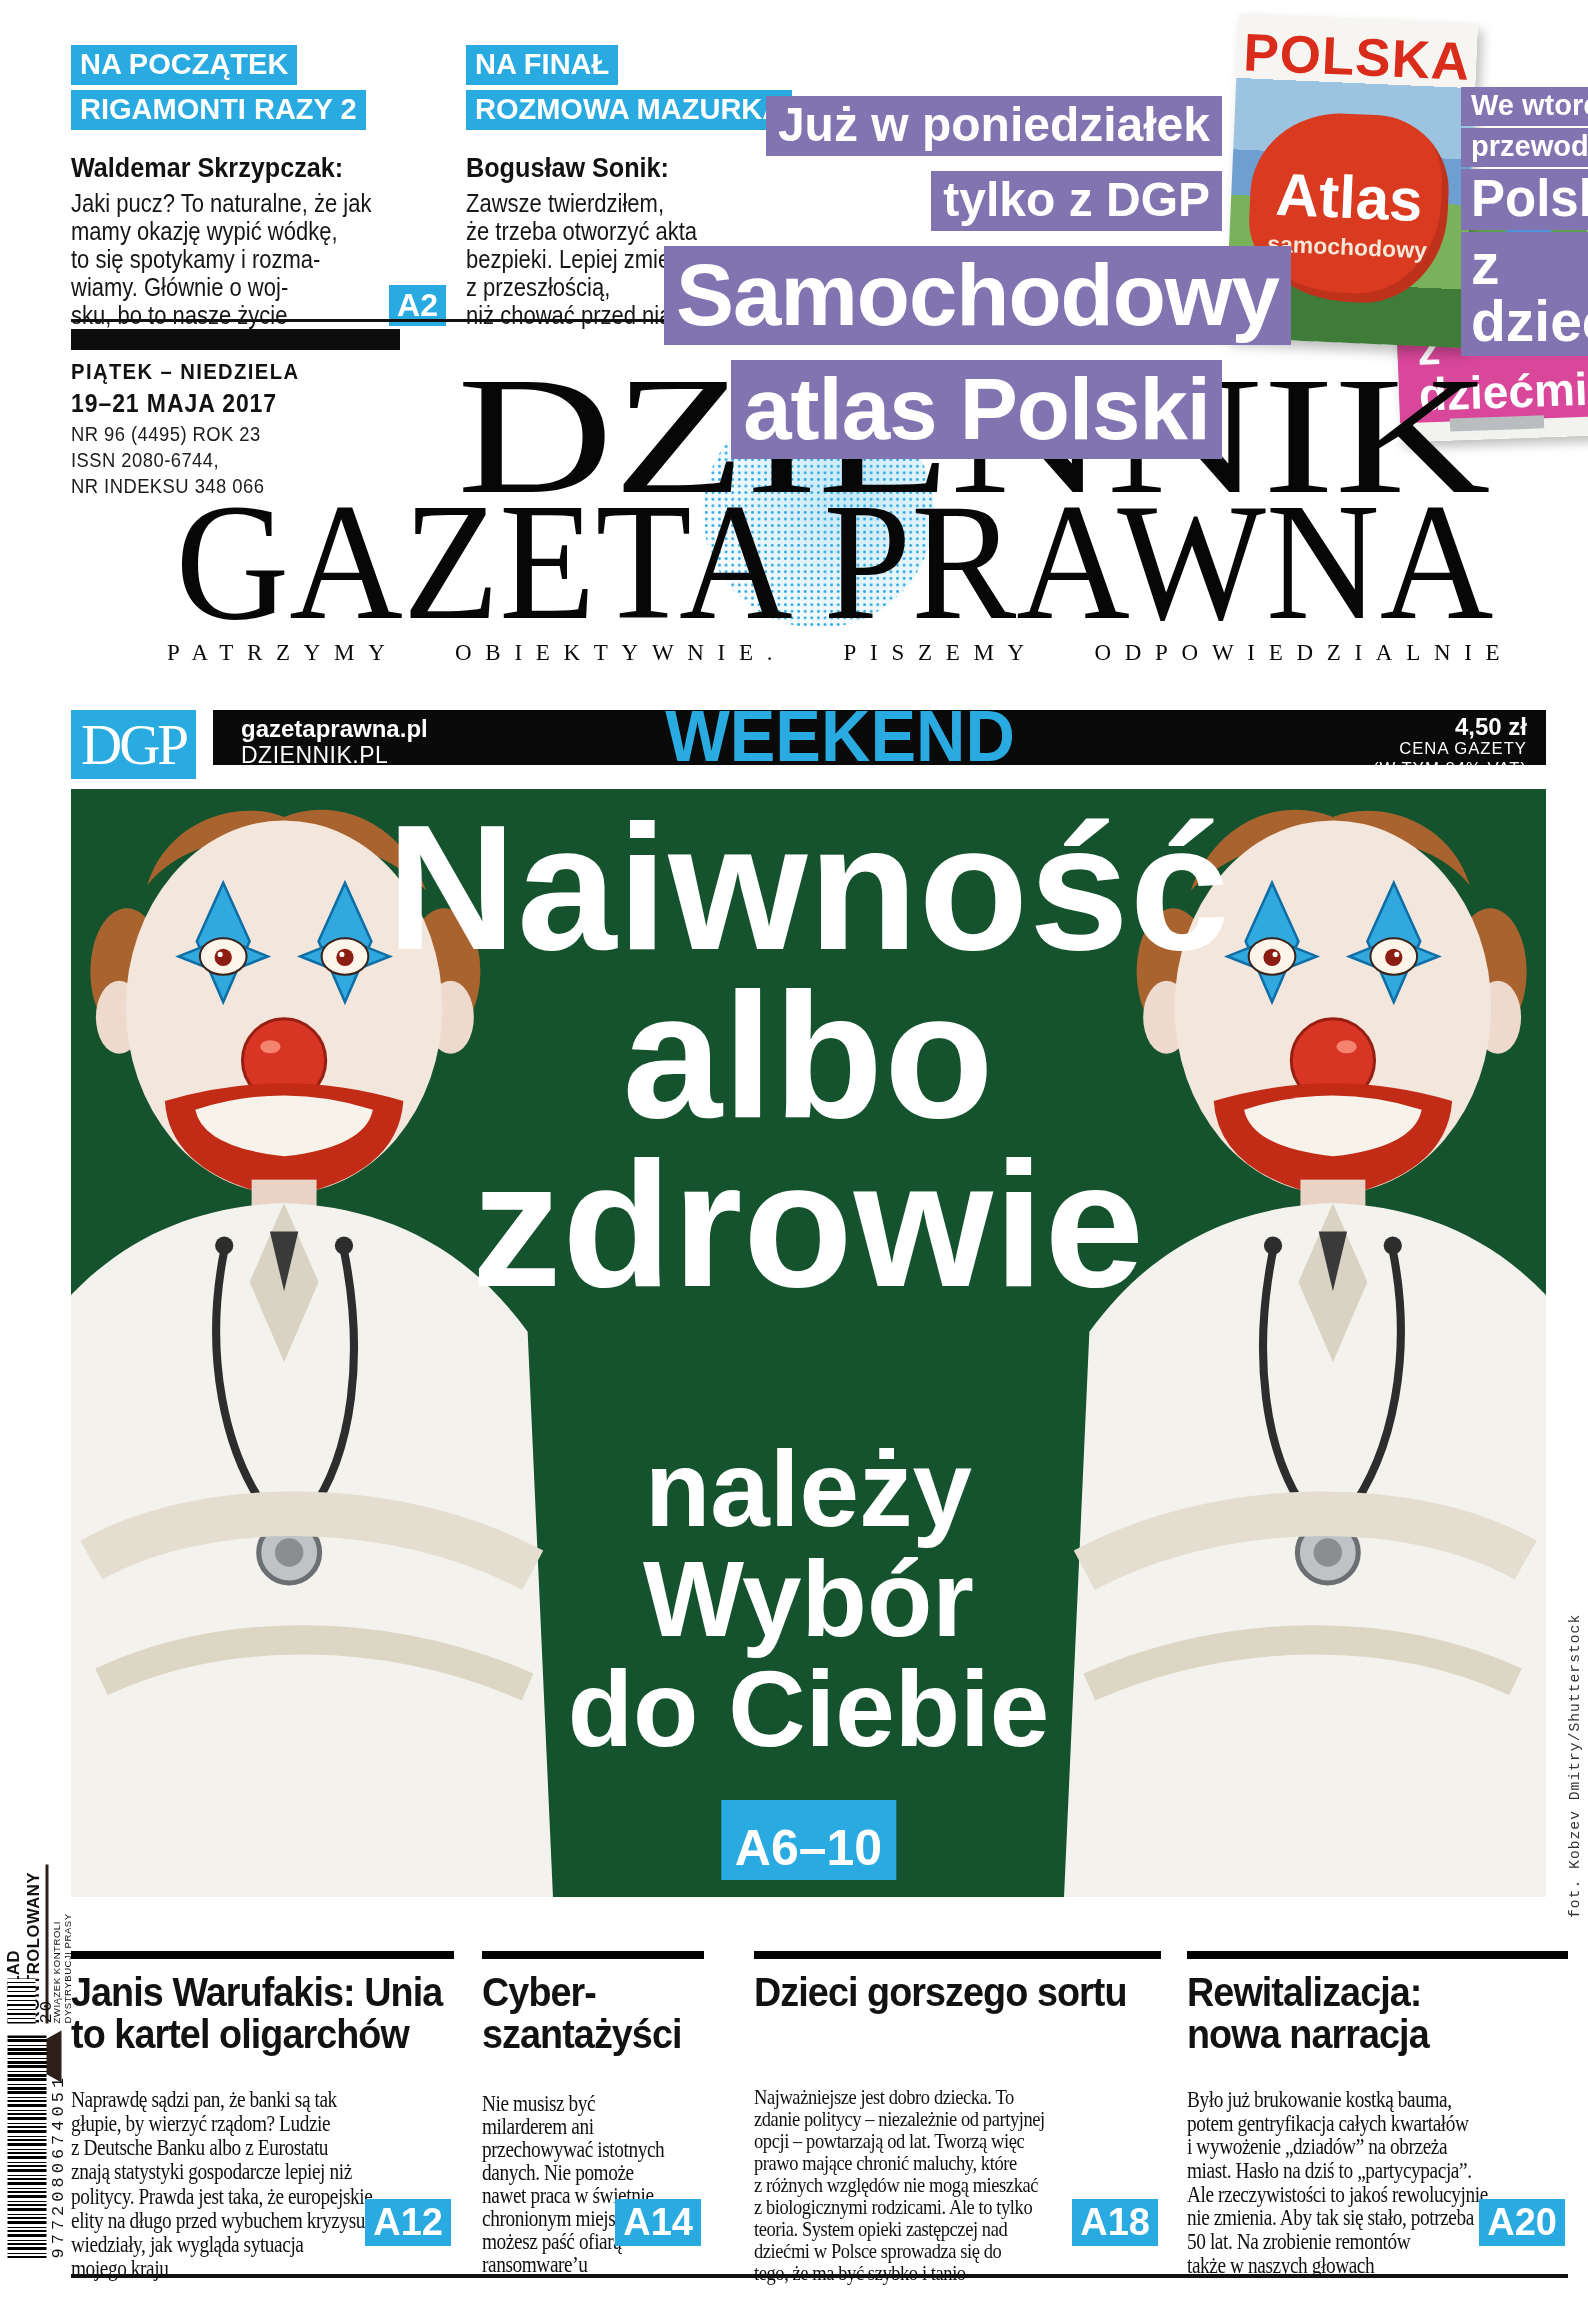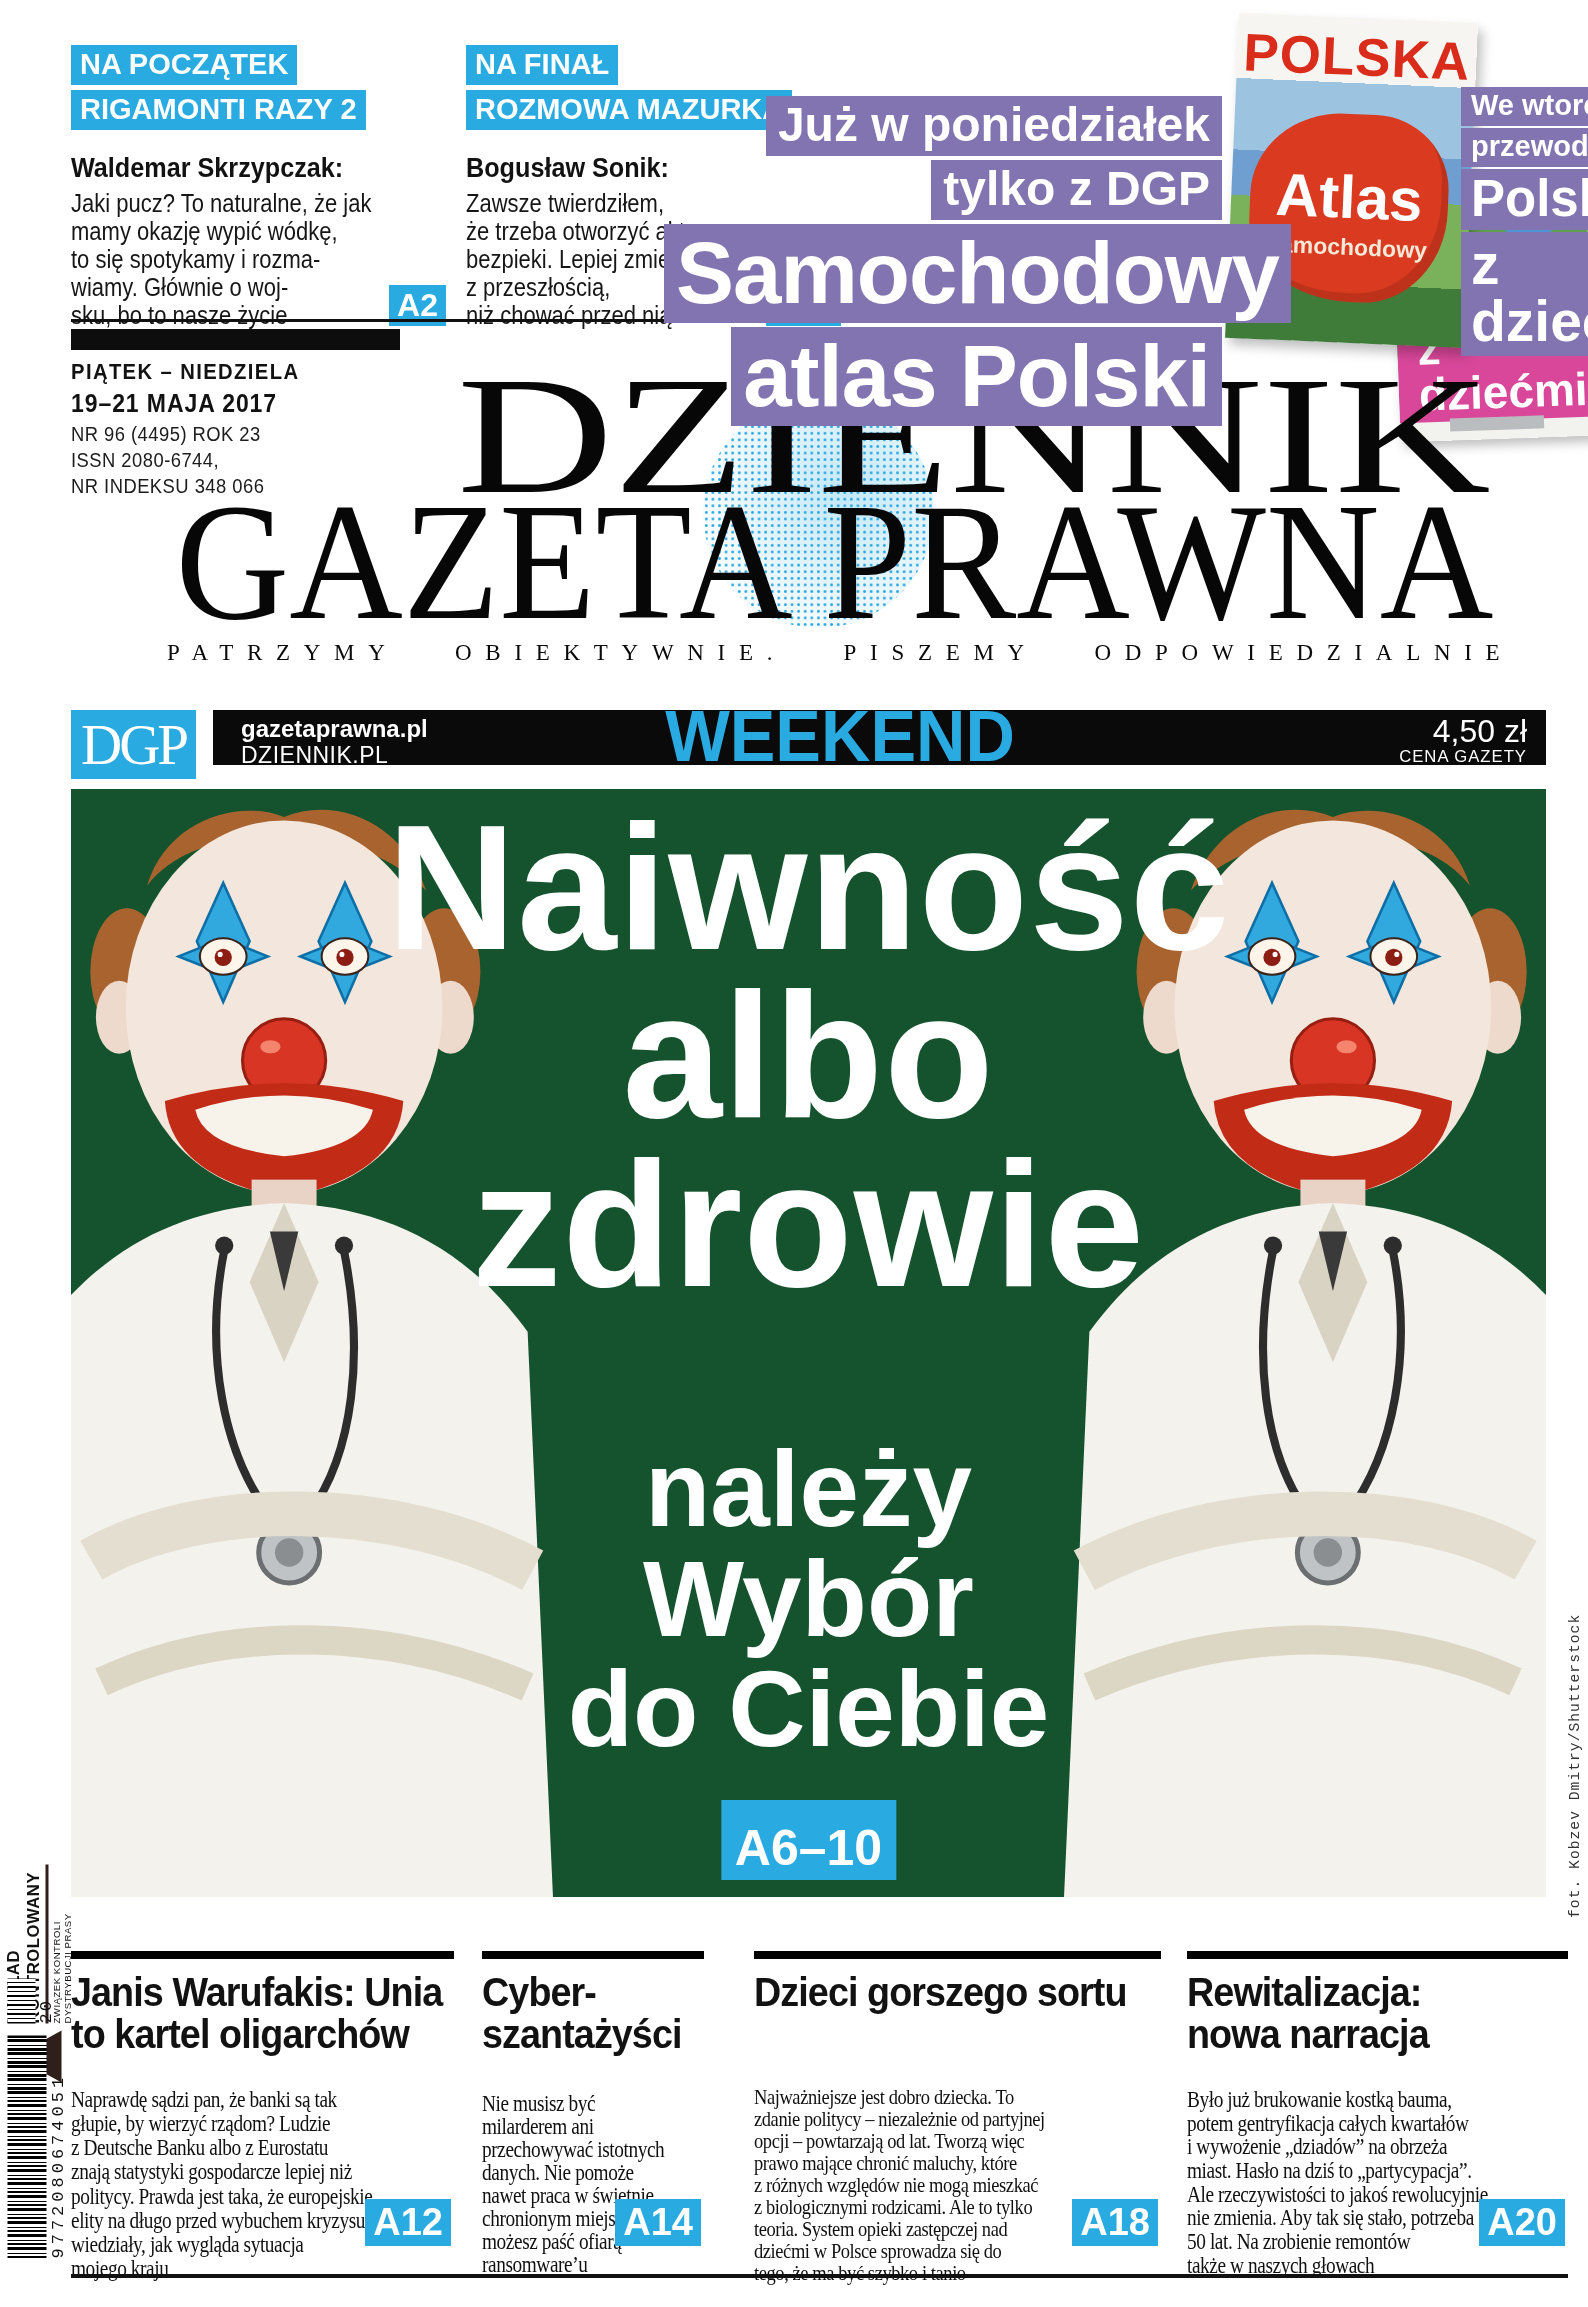"Już w poniedziałek" .promo-line { margin-bottom: 4px -> 15px }
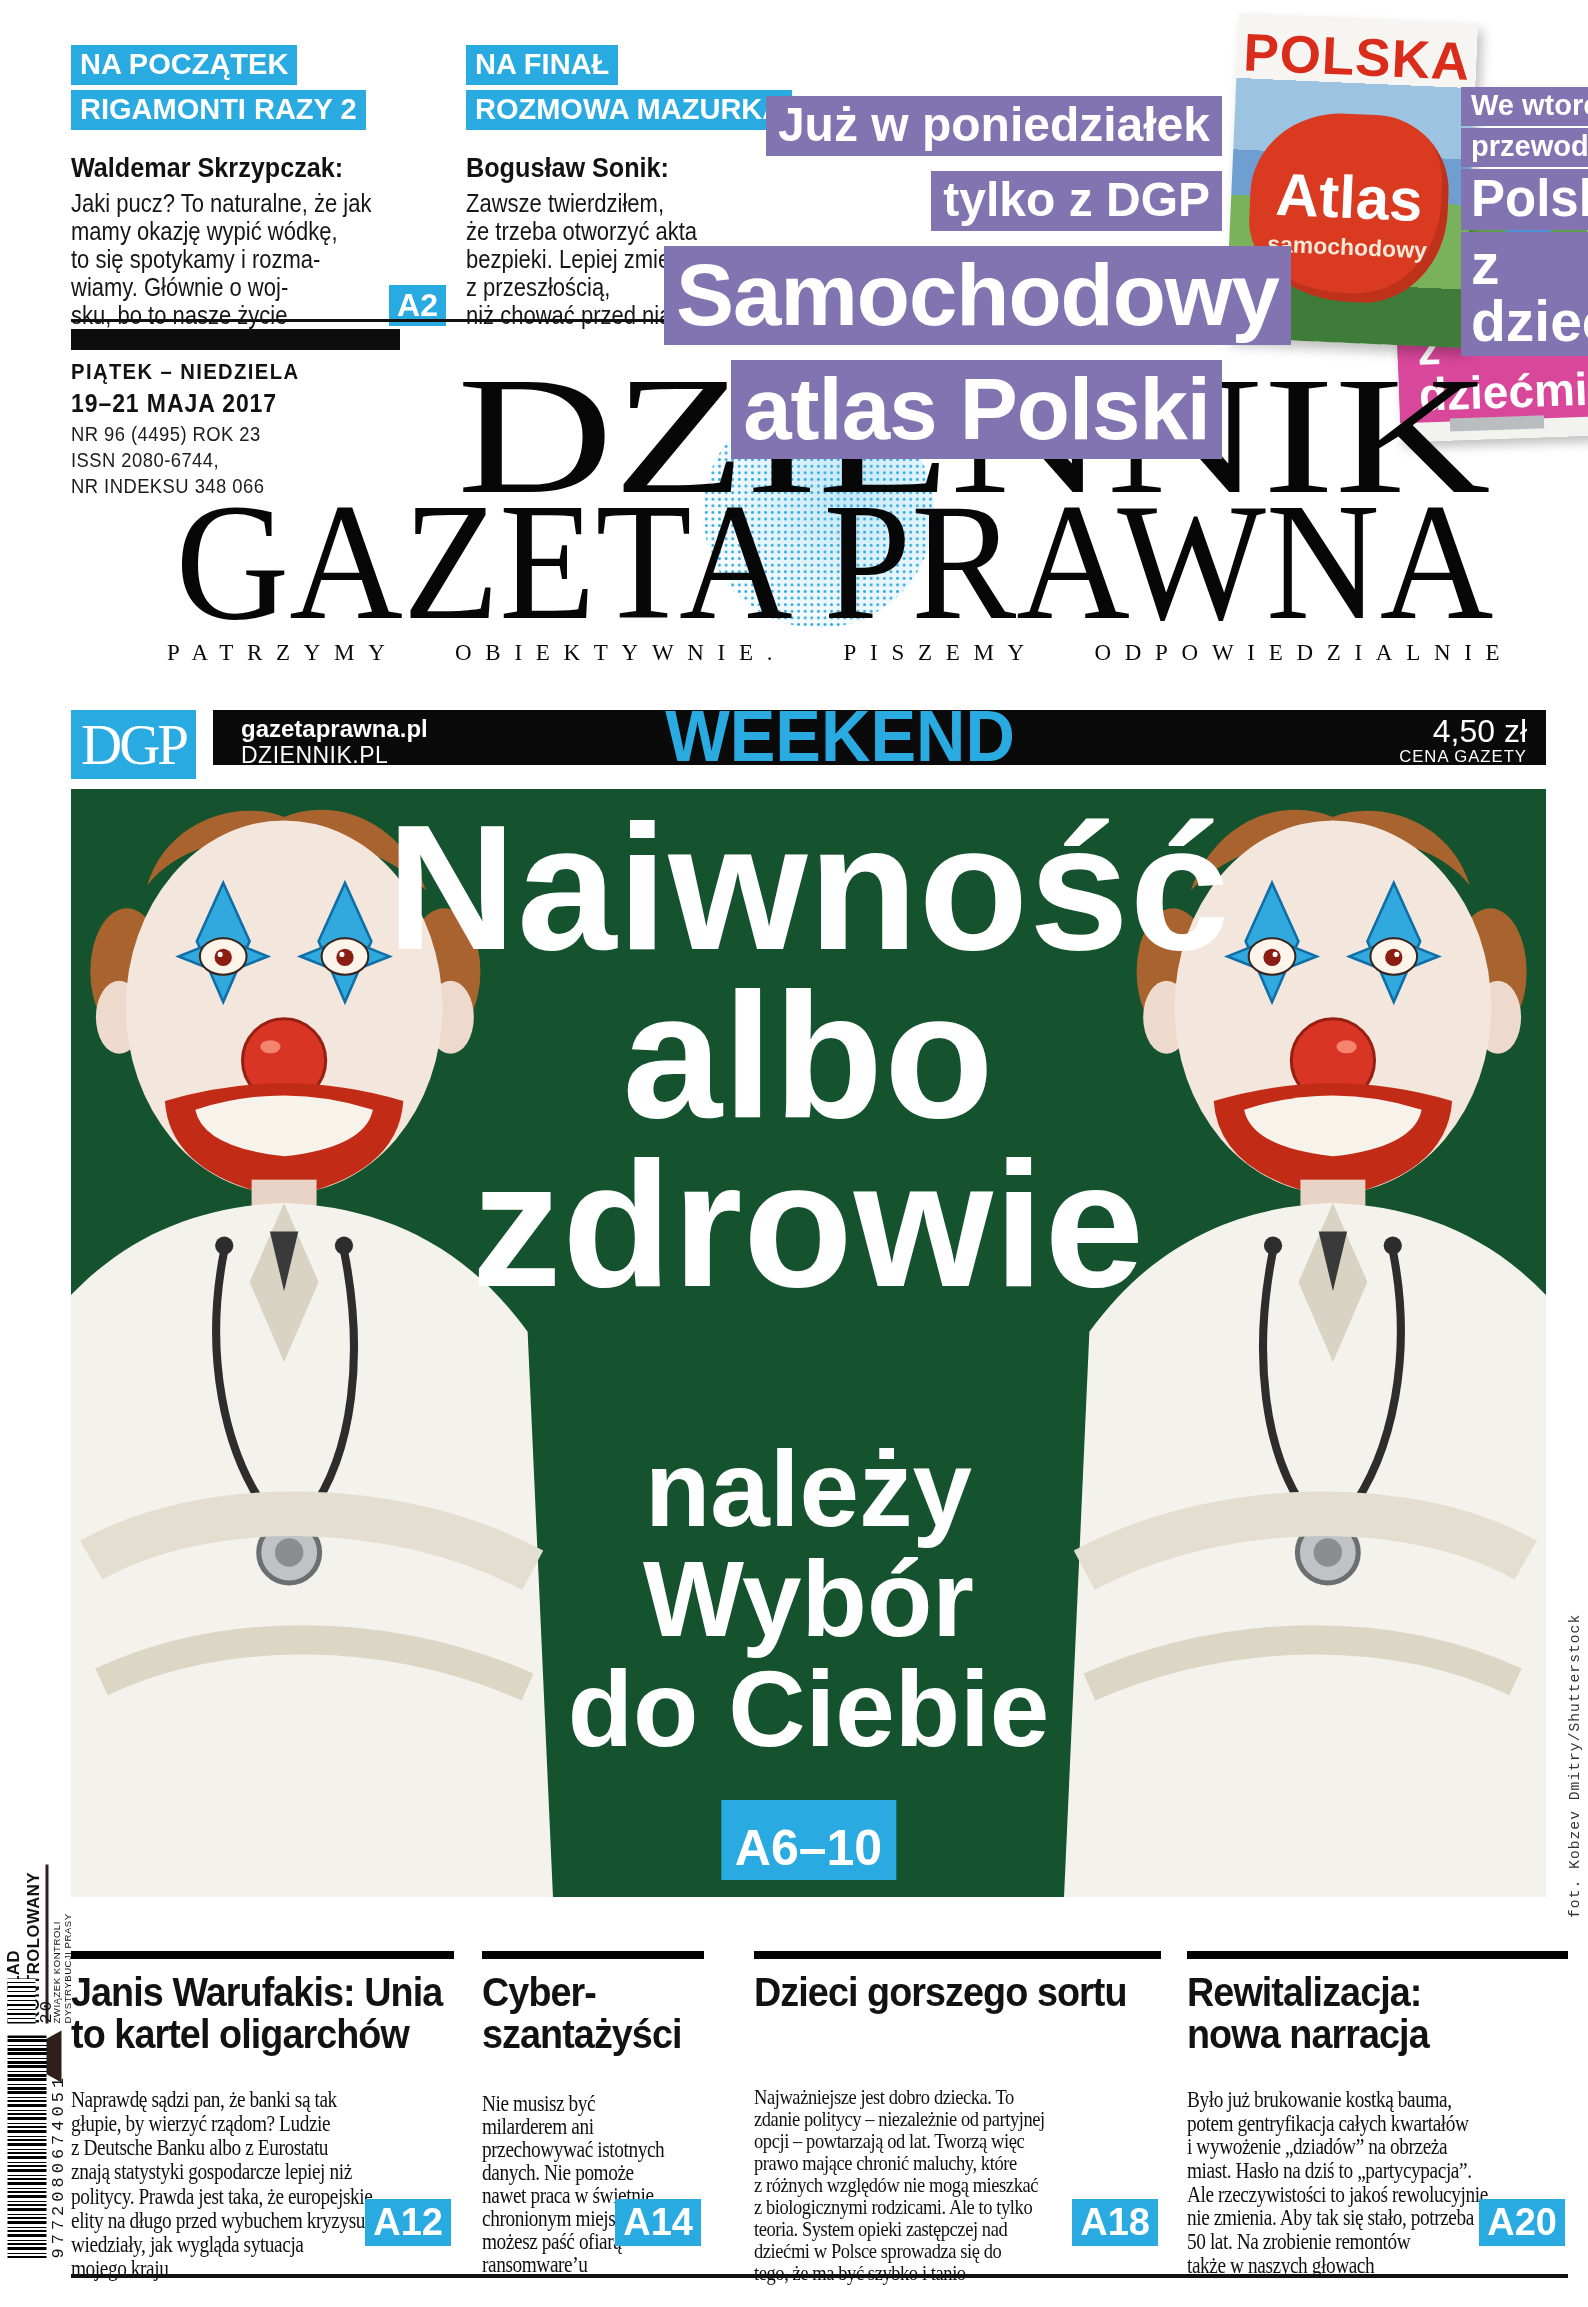"4,50 zł" .bar-price { font-size: 32px -> 24px; font-weight: normal -> bold }
